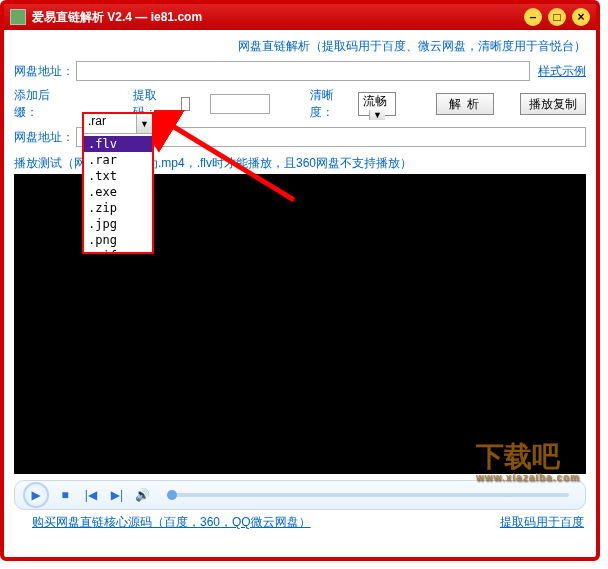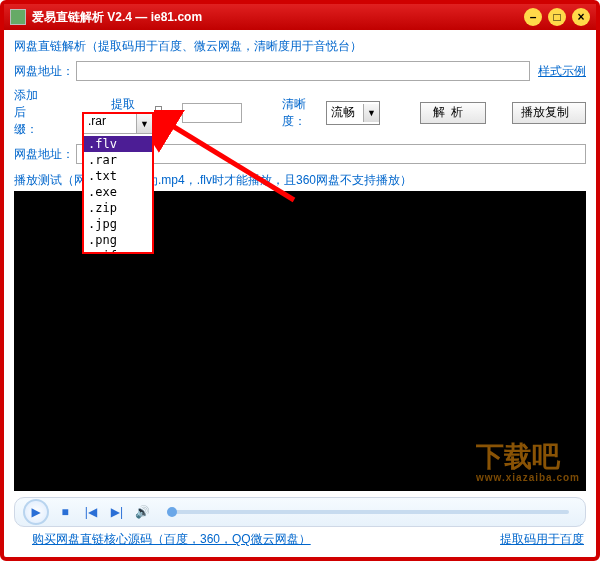"网盘直链解析（提取码用于百度、微云网盘，清晰度用于音悦台）" .subtitle { text-align: none -> right }
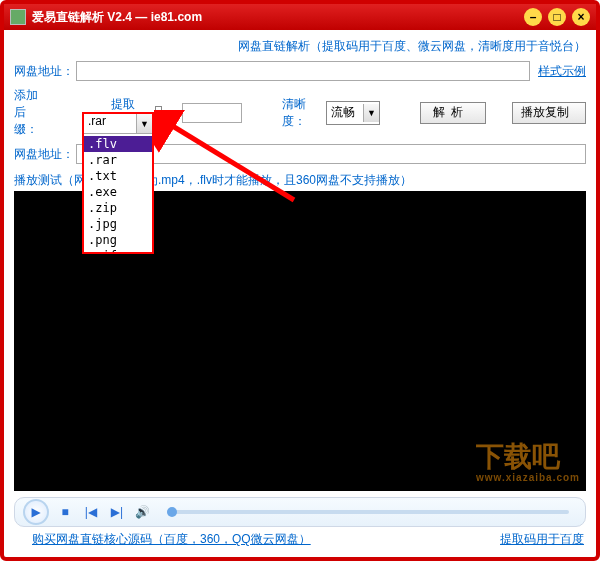"流畅" .combo { flex-direction: none -> column }
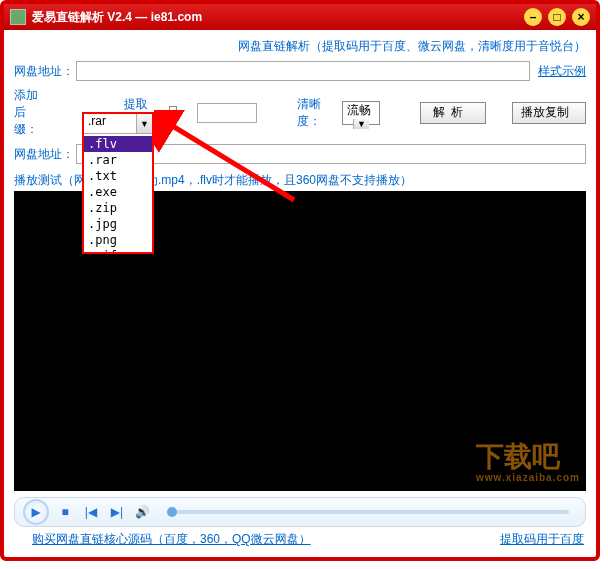"解析" .btn { padding: 0 16px -> 0 8px }
